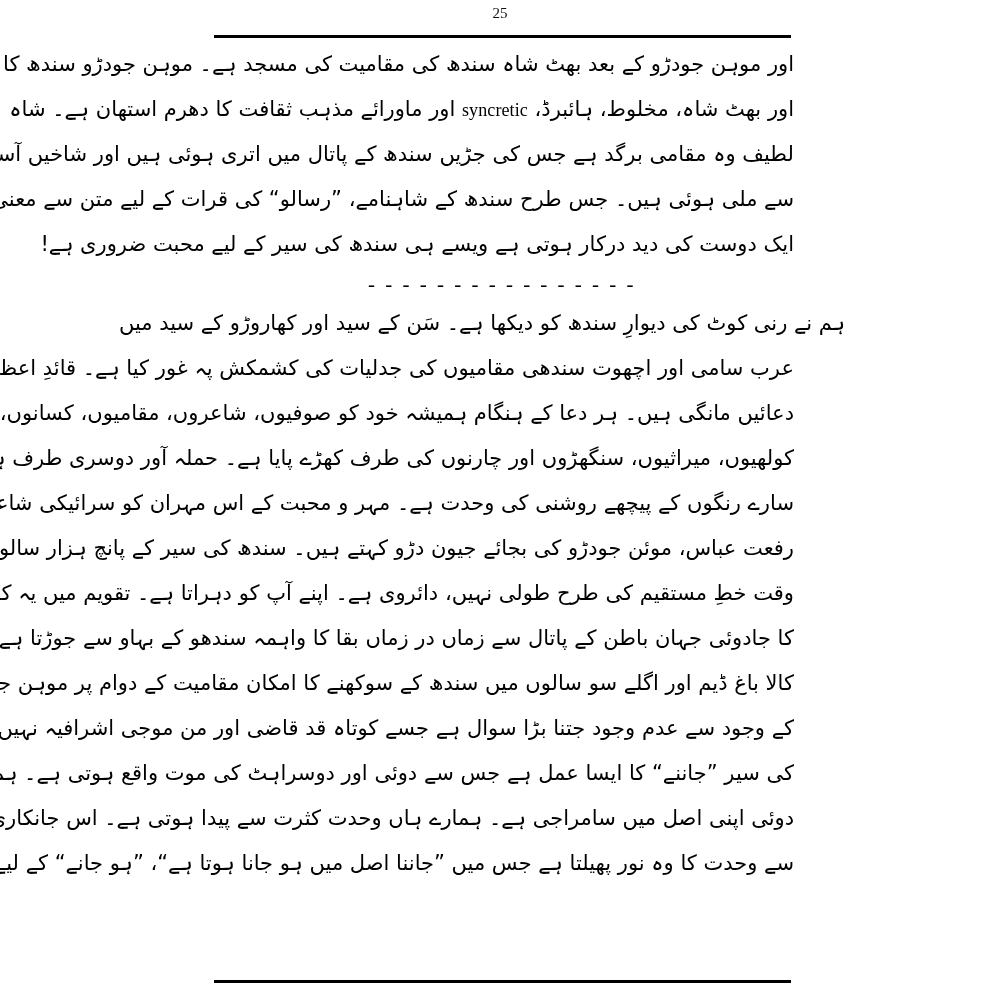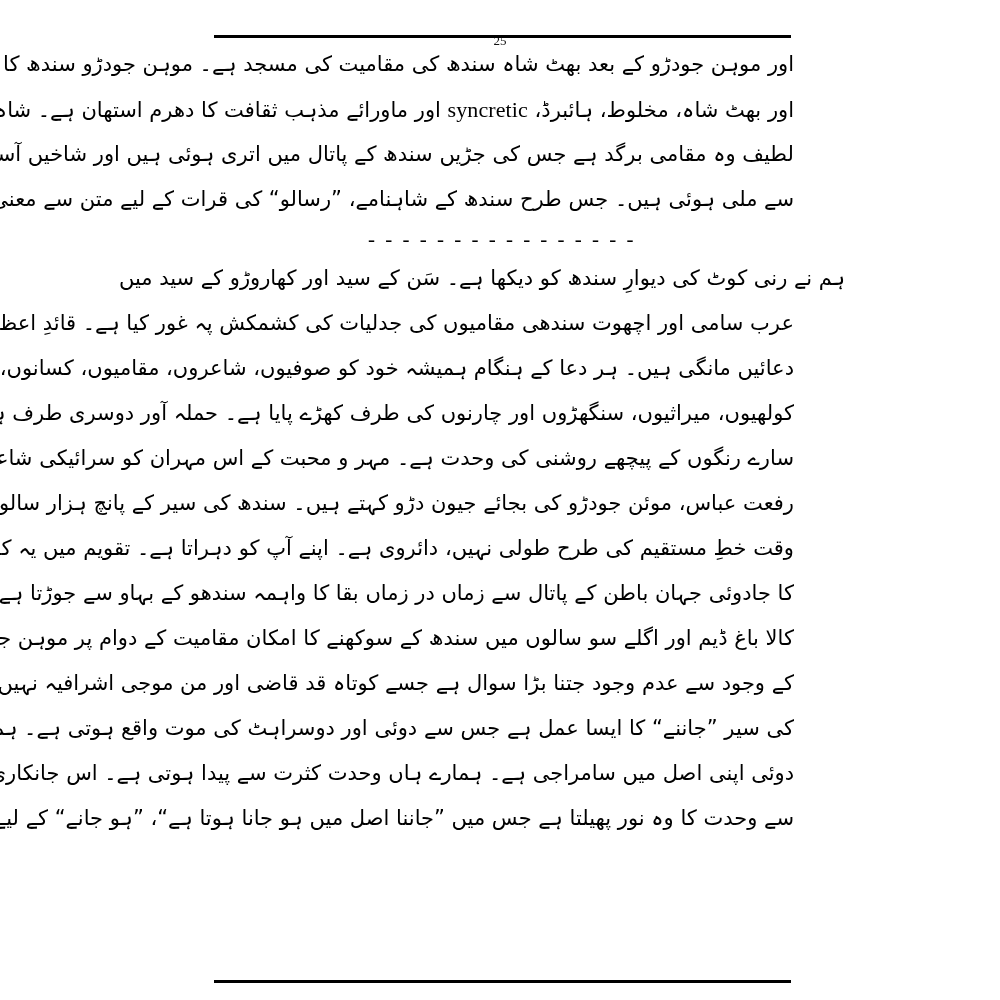"25" .folio { font-size: 13px -> 15px; margin-top: 28px -> none }
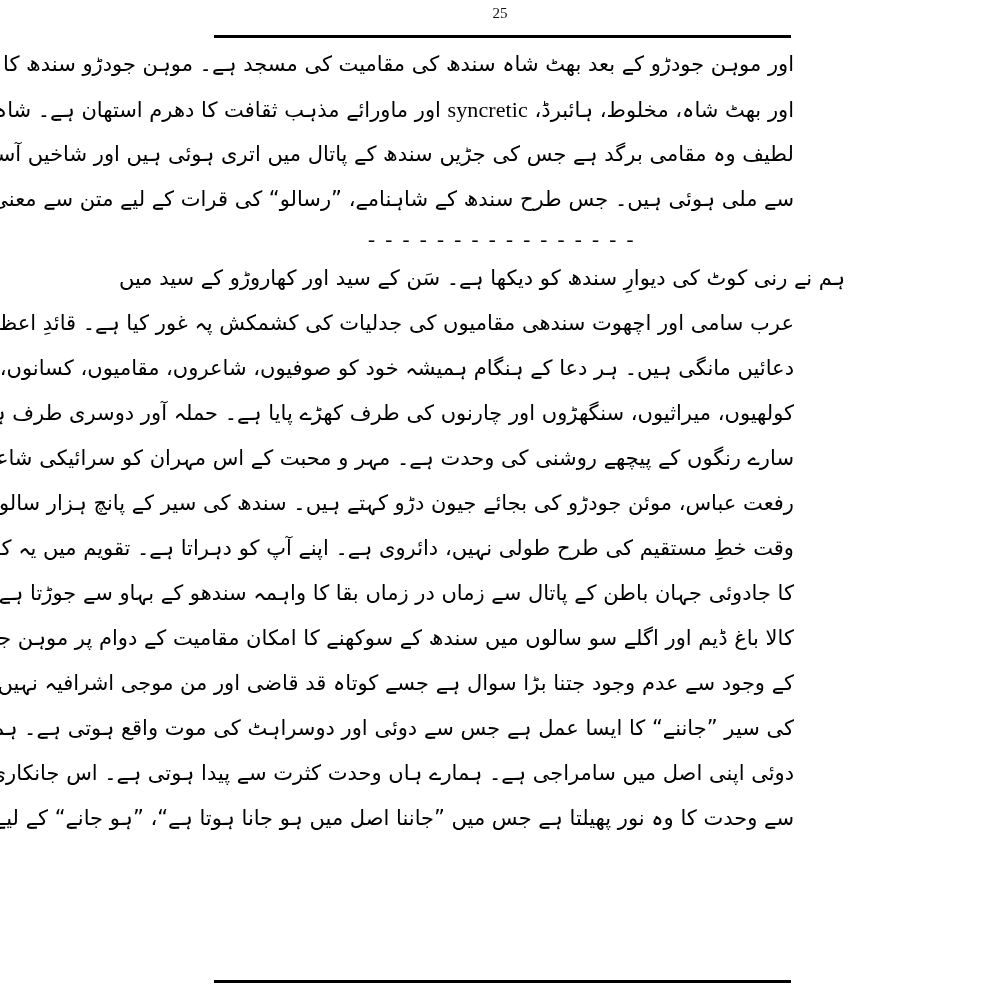"syncretic" .latin { font-size: 22px -> 18px }
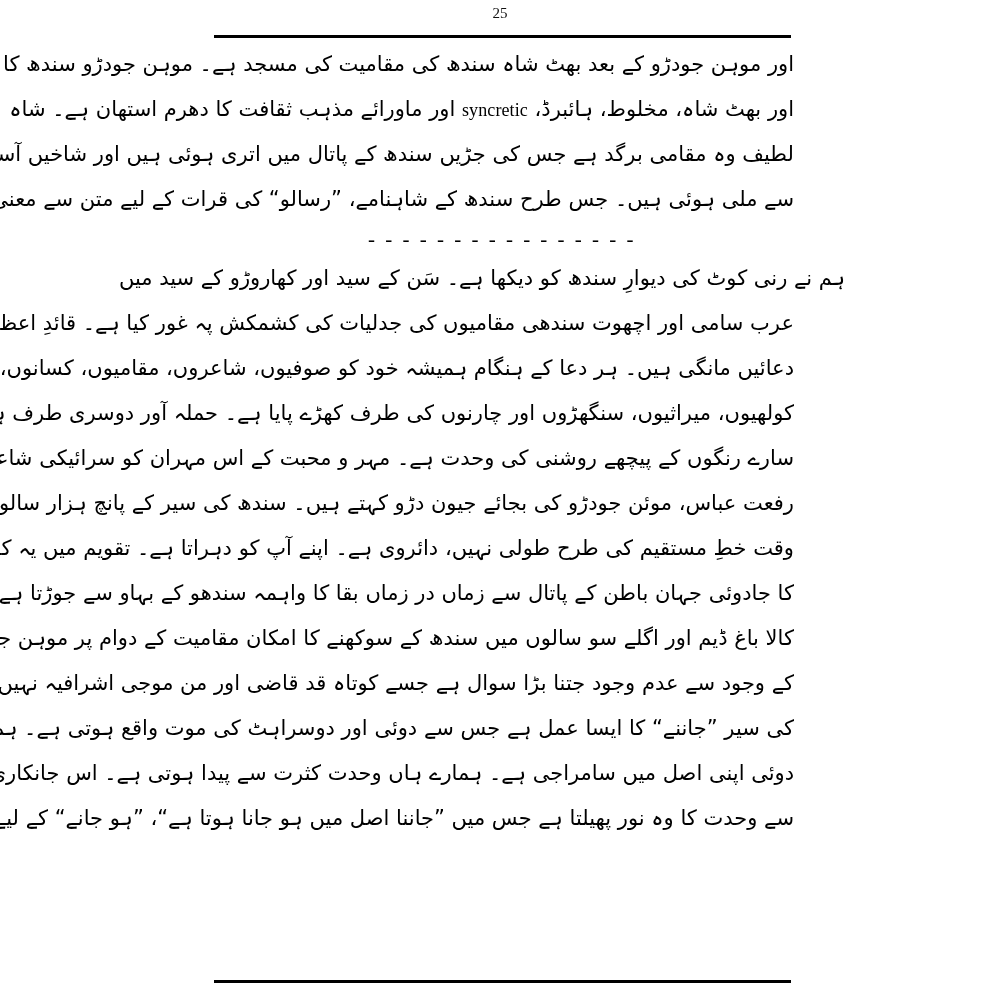"ایک دوست کی دید درکار" span.line { html: none -> <span> <span>ایک دوست کی دید درکار ہوتی ہے ویسے ہی سندھ کی سیر کے لیے محبت ضروری ہے!</span> </span> }
